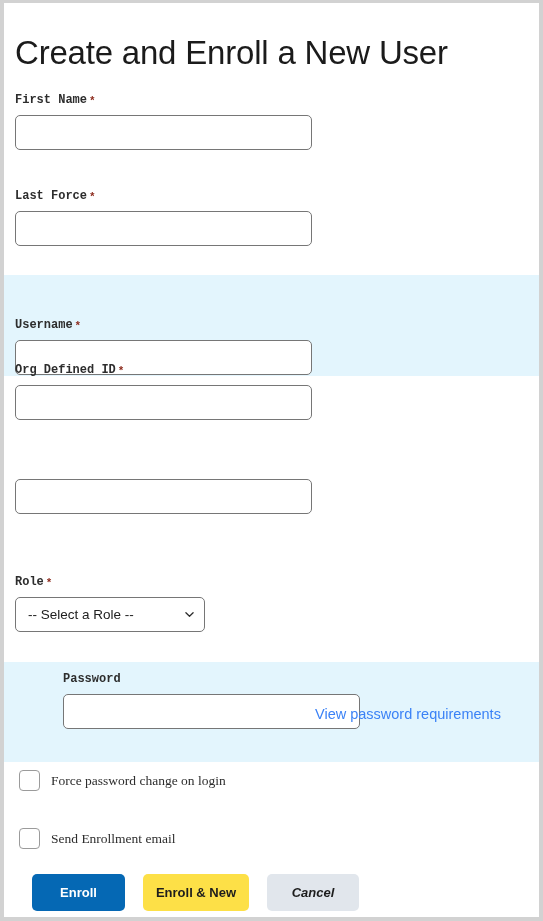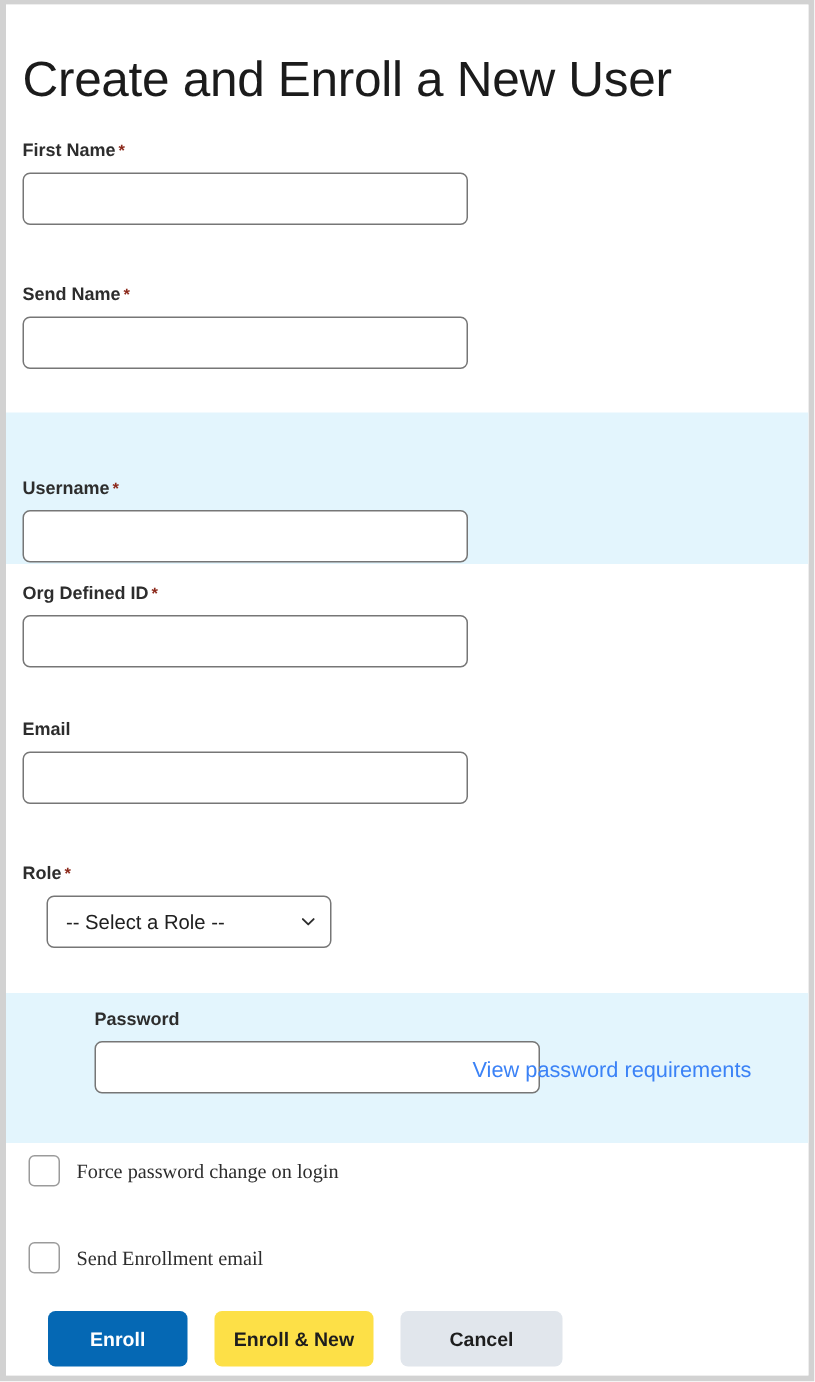"First Name *" .field-label { font-family: none -> Liberation Mono, monospace }
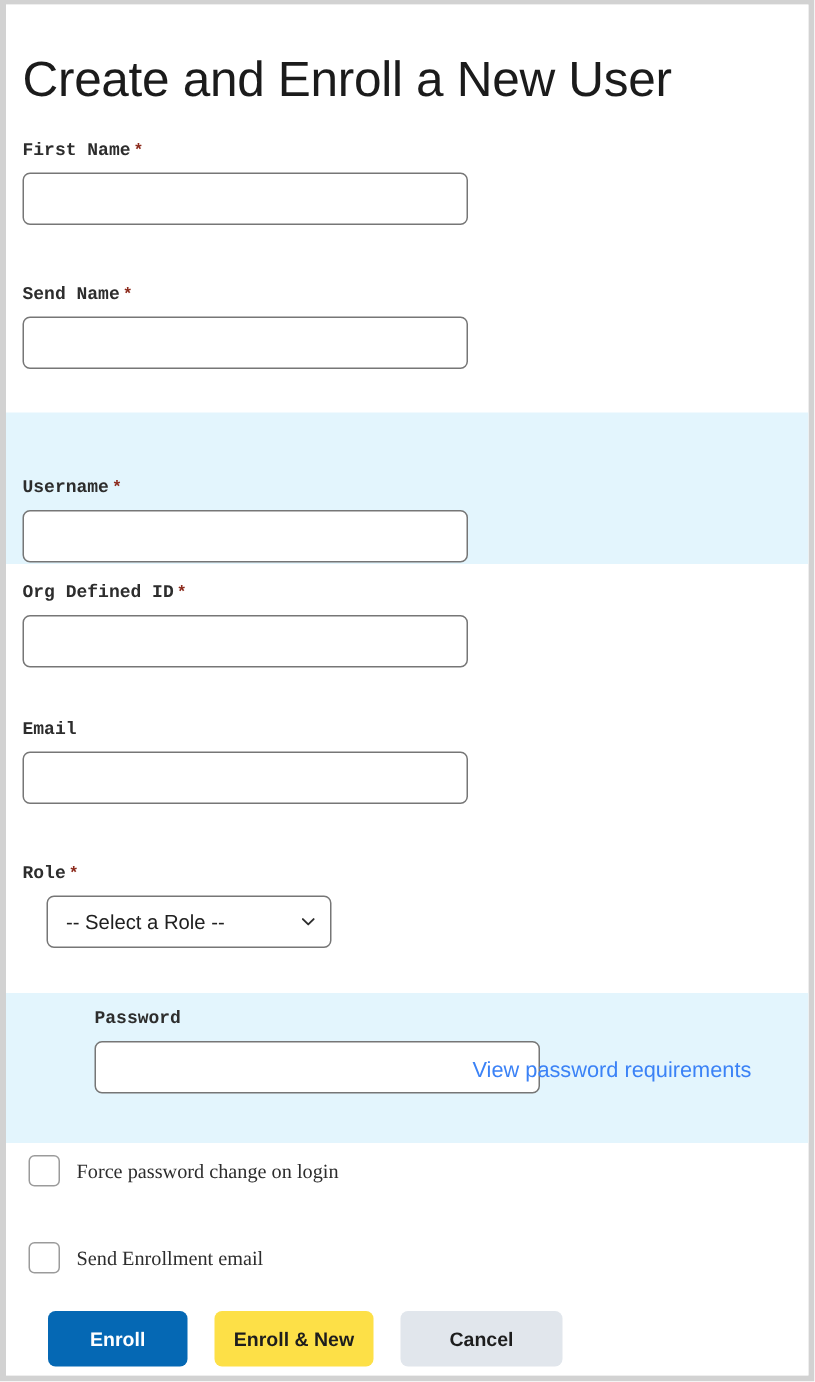"Send Name" span { text: Send Name -> Last Force }
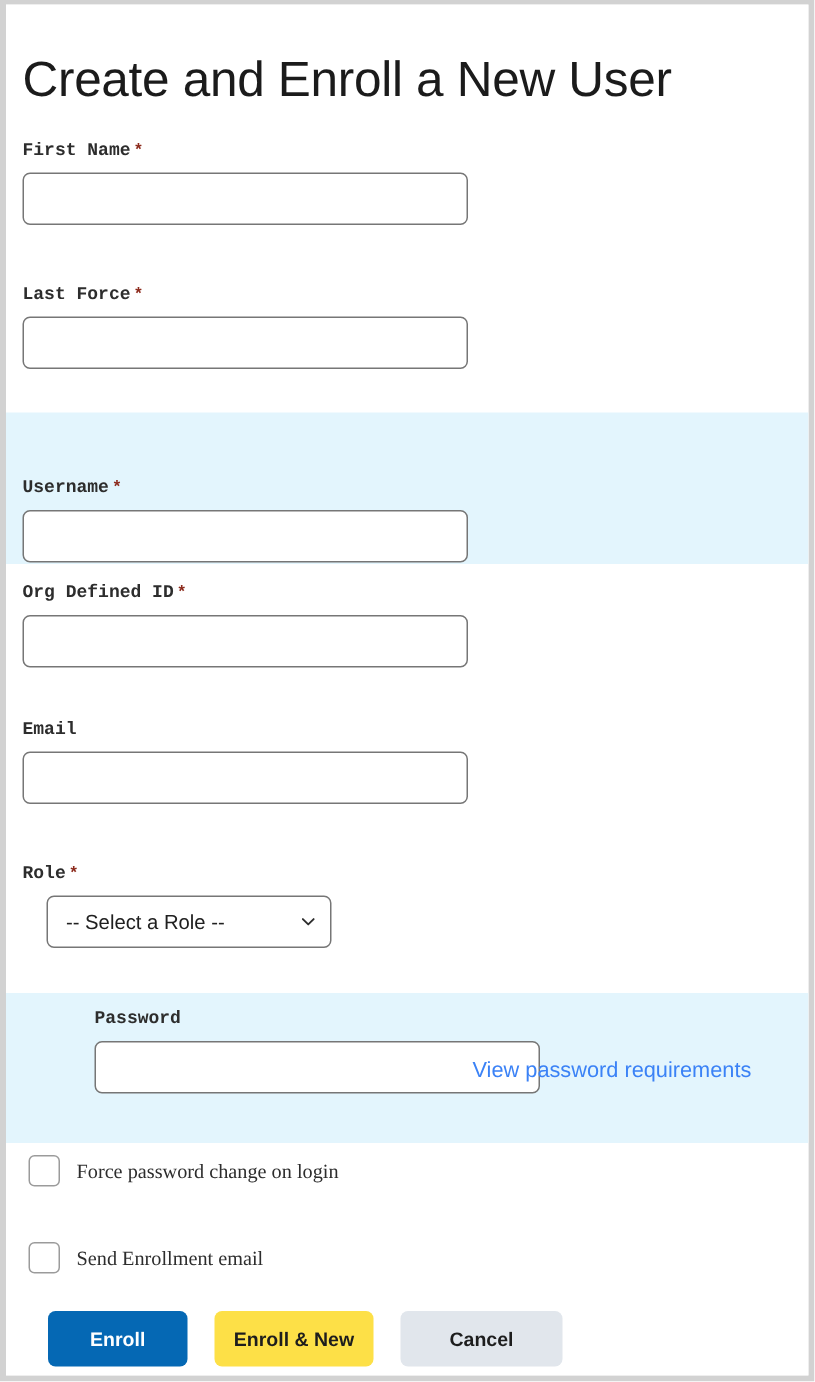"Org Defined ID *" #grp-orgid { top: 385px -> 360px }
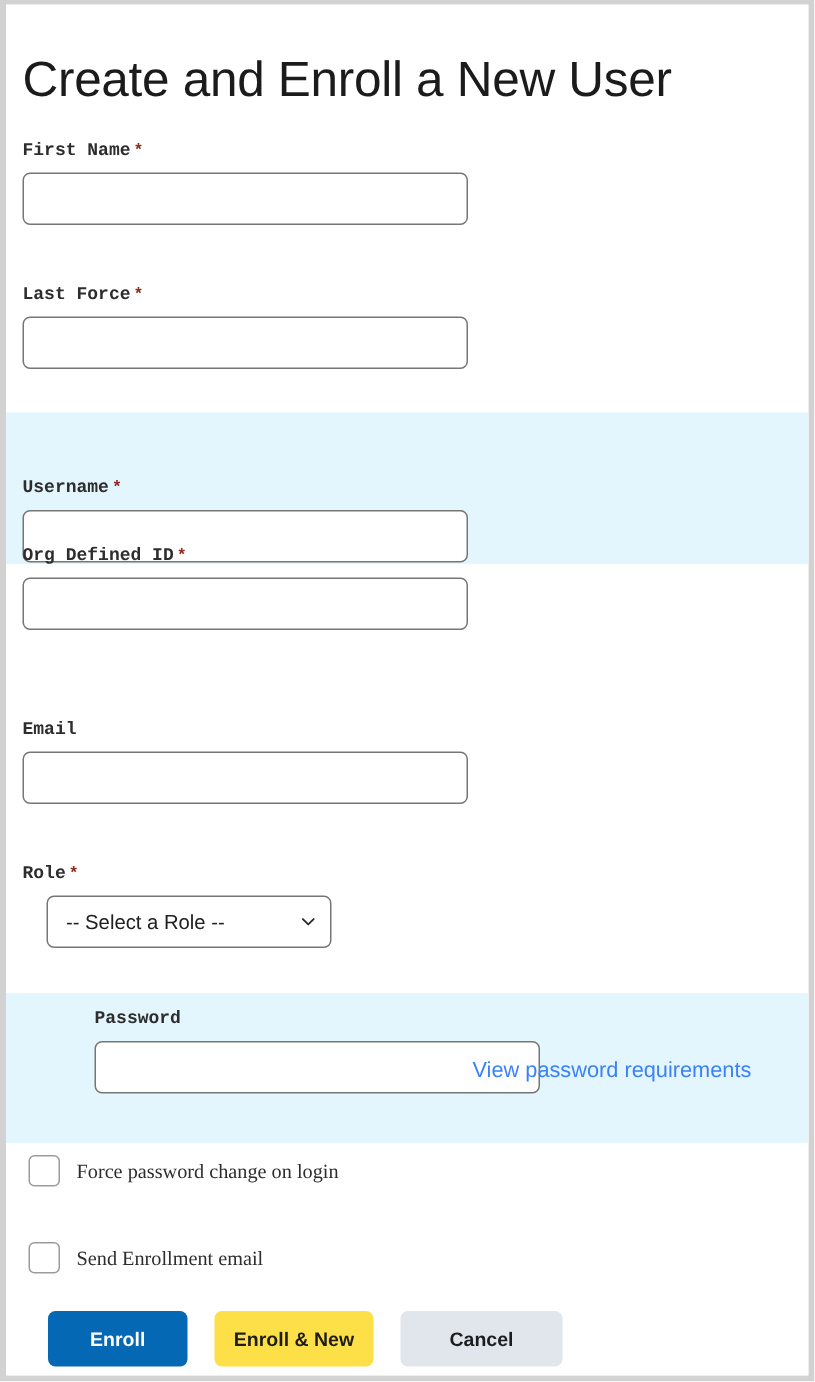"Email" div.field-label { html: <div><span>Email</span></div> -> none }
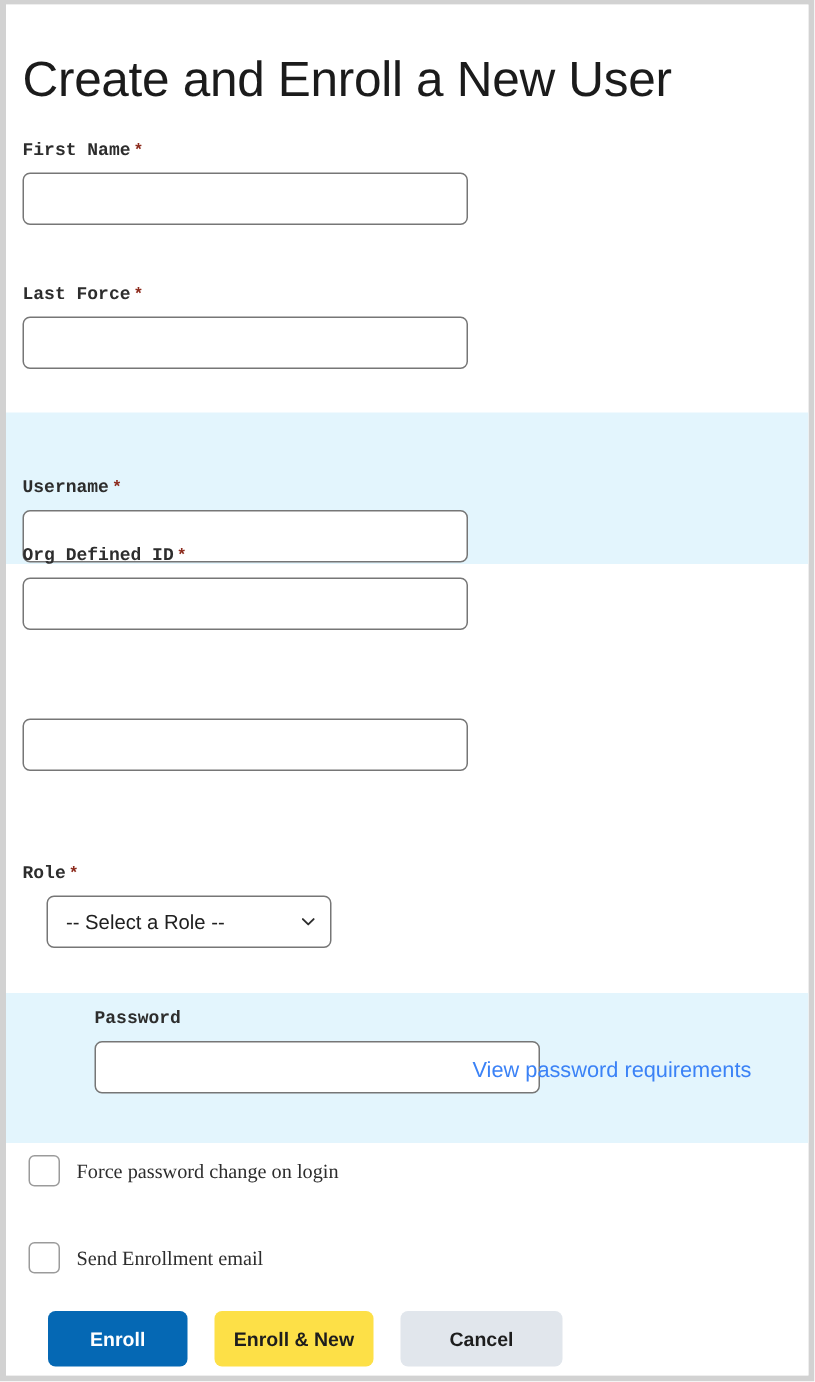"-- Select a Role --" .select-wrap { margin-left: 16px -> none }
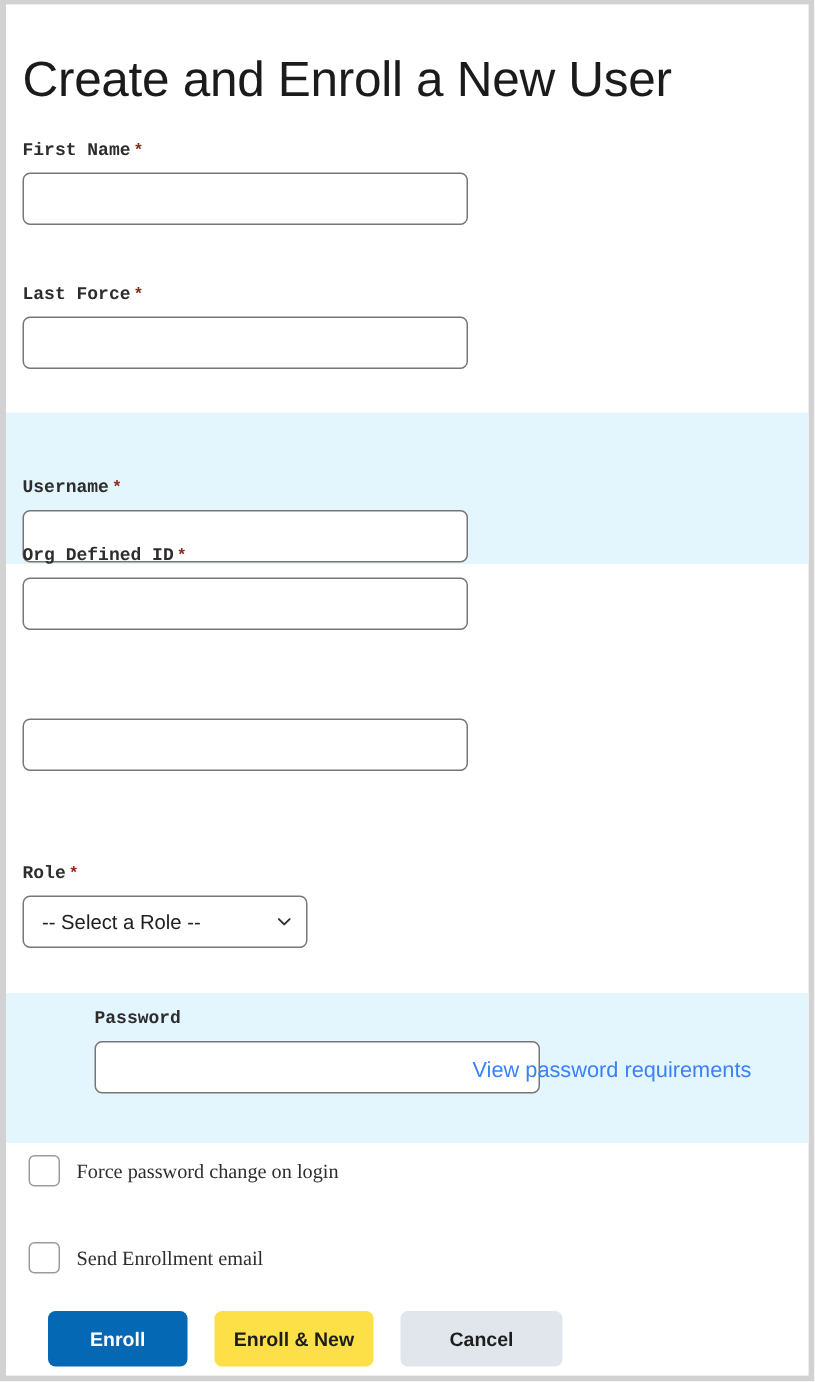"Cancel" #btn-cancel { font-style: none -> italic; width: 108px -> 92px }
